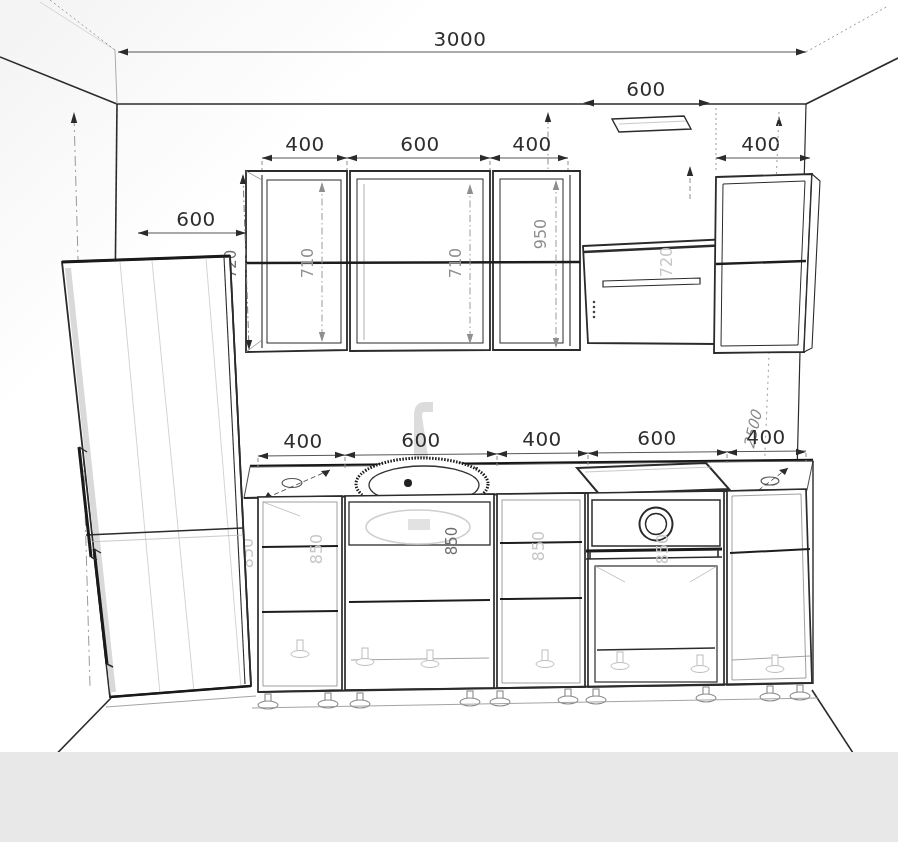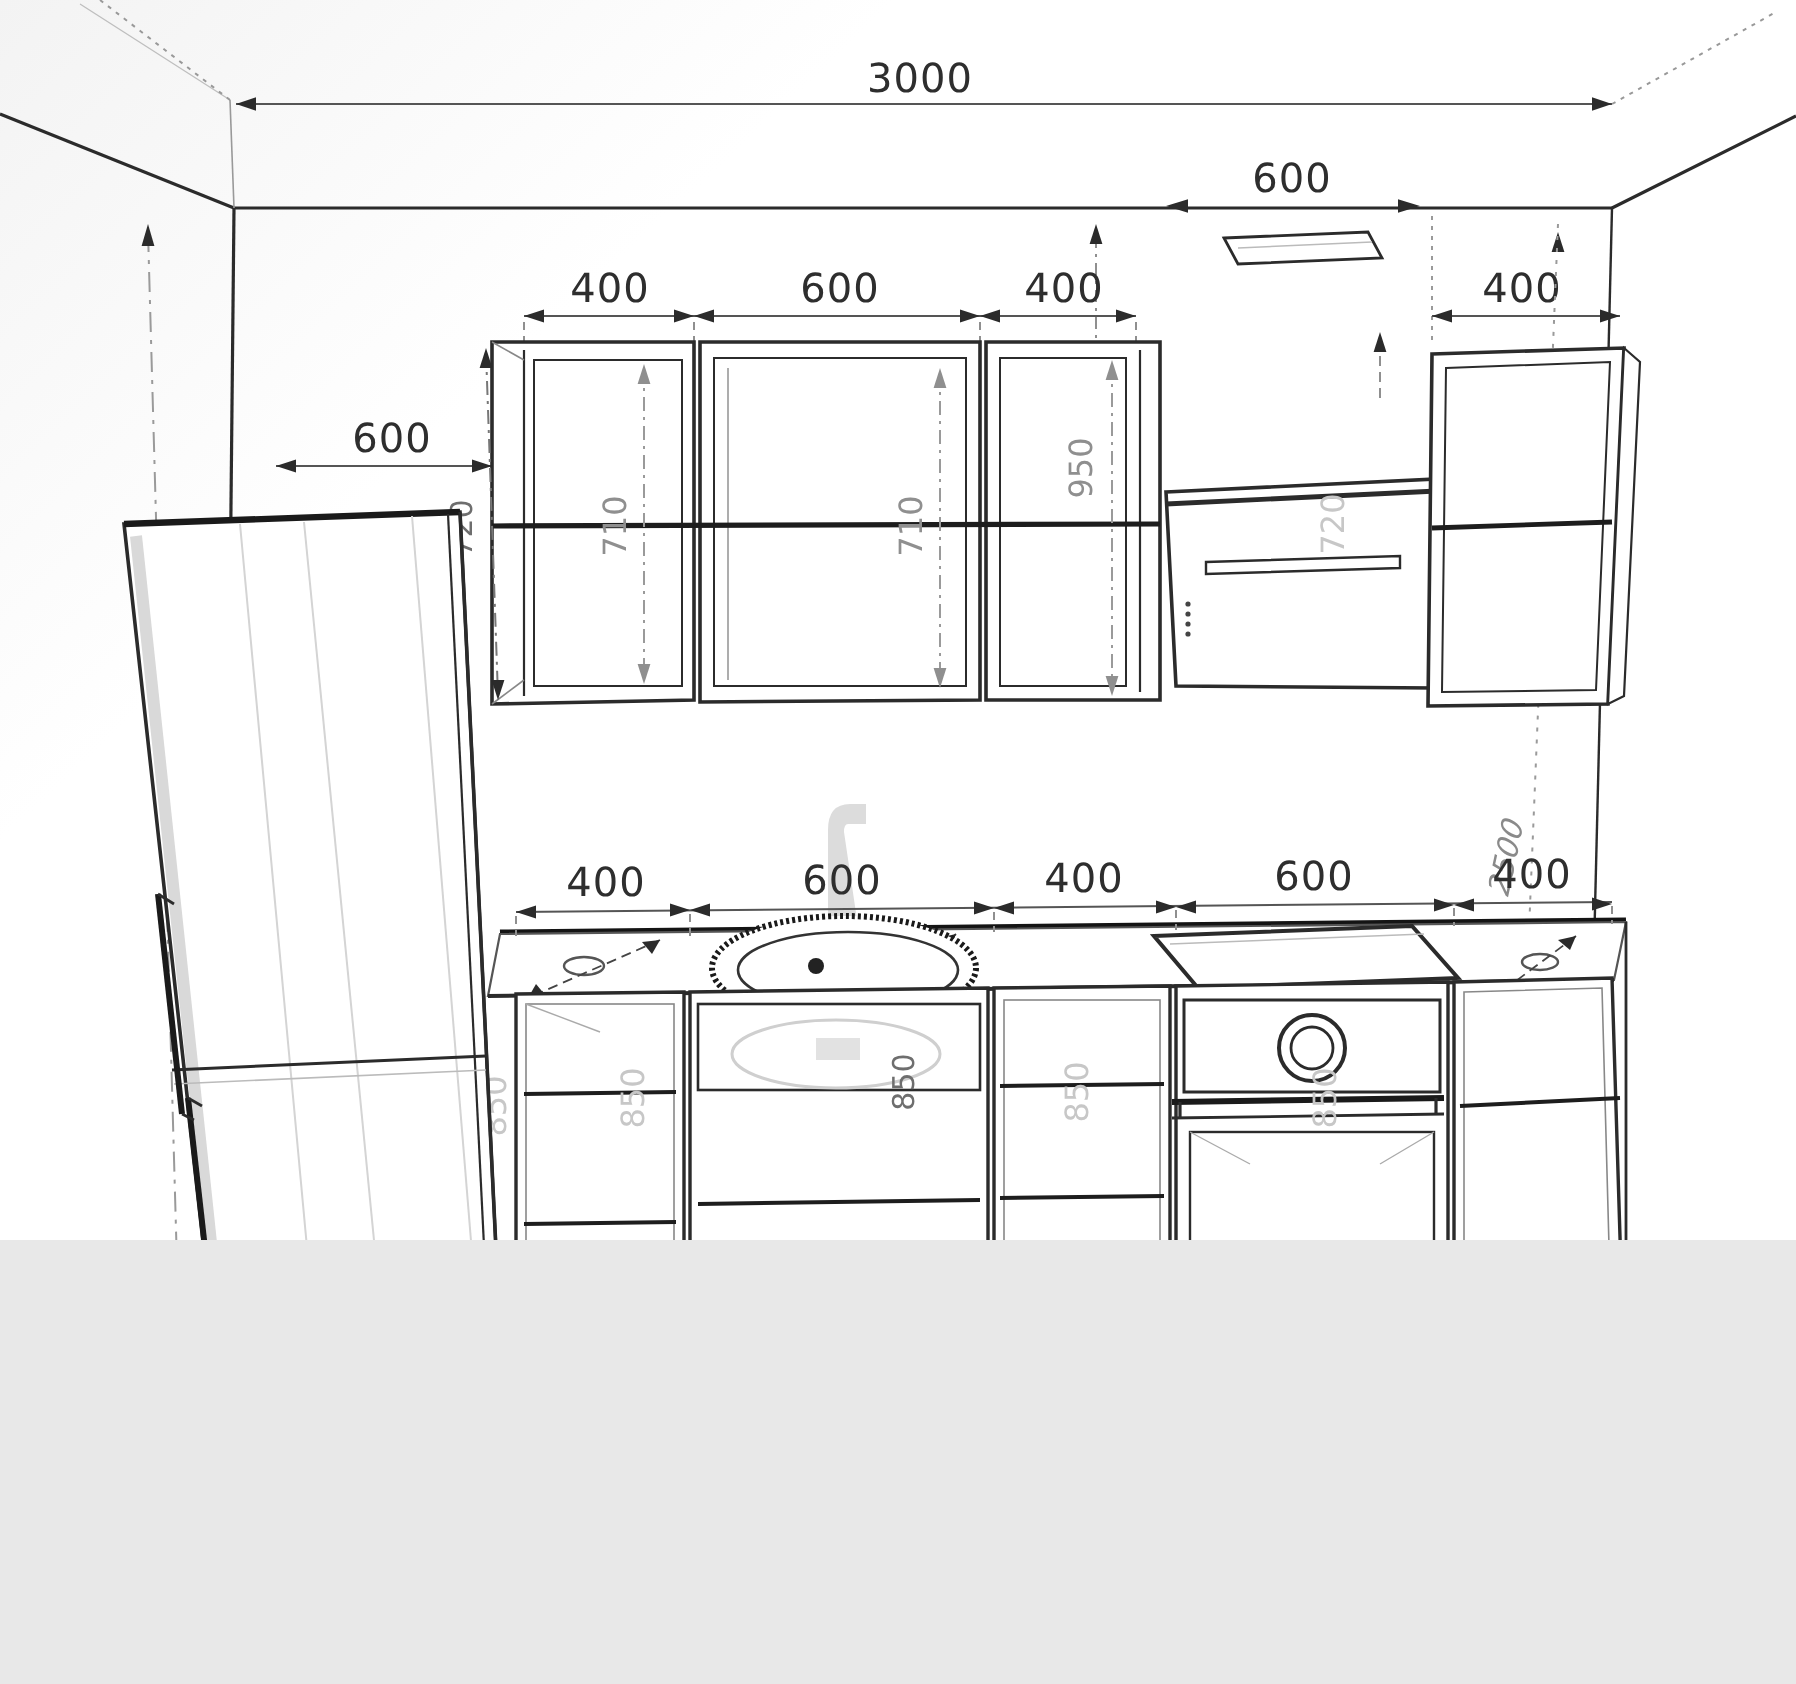"3000" .stage { height: 620px -> 752px }
